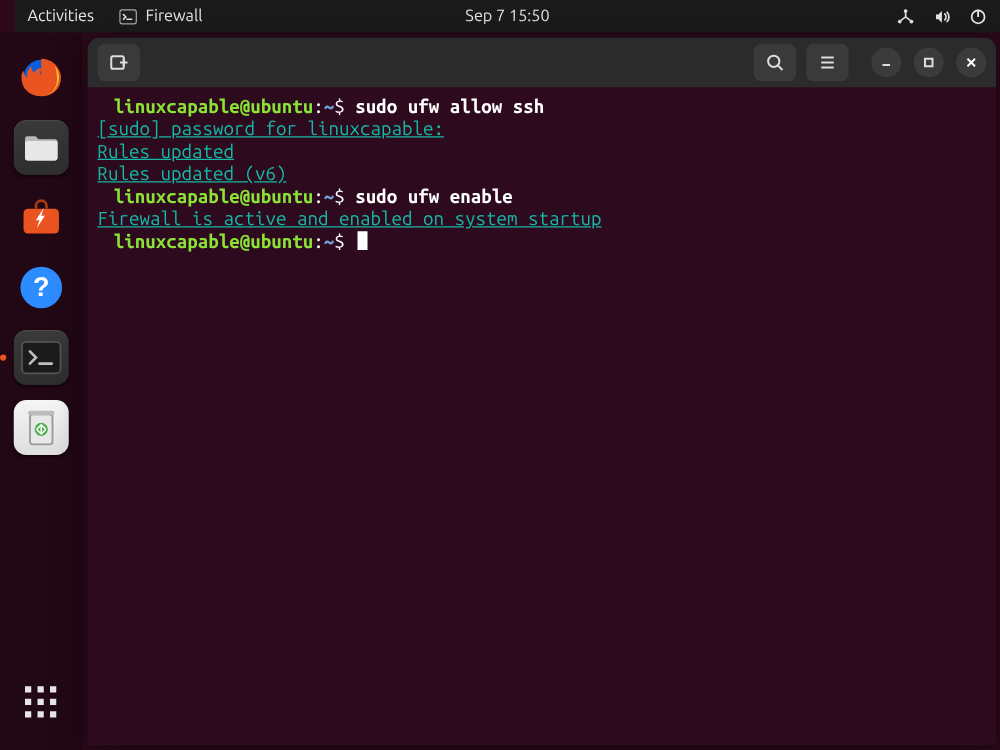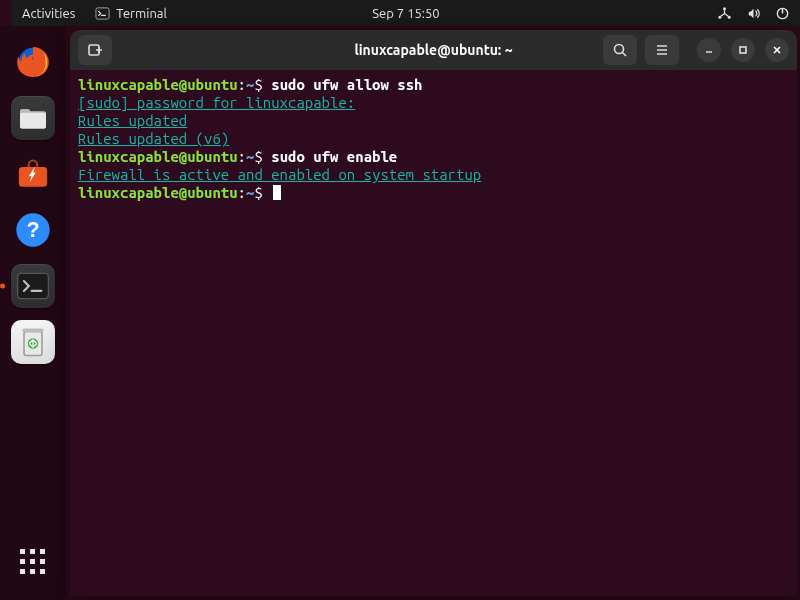"Terminal" span { text: Terminal -> Firewall }
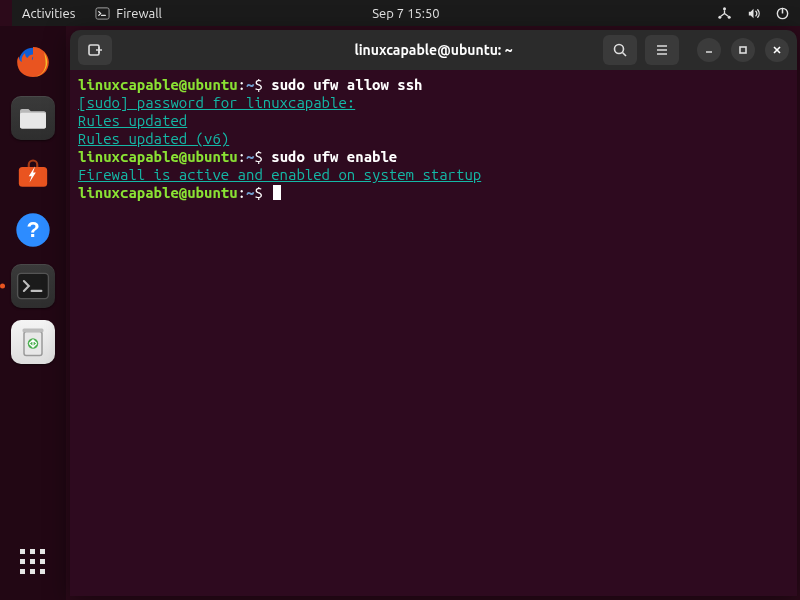"linuxcapable@ubuntu: ~" div.title { html: <div>linuxcapable@ubuntu: ~</div> -> none }
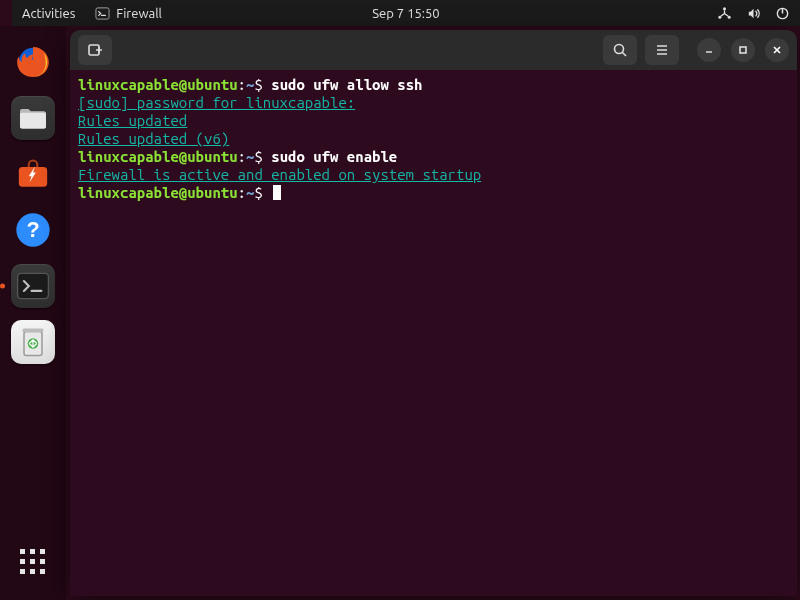"linuxcapable@ubuntu" .u { margin-left: none -> 13px }
